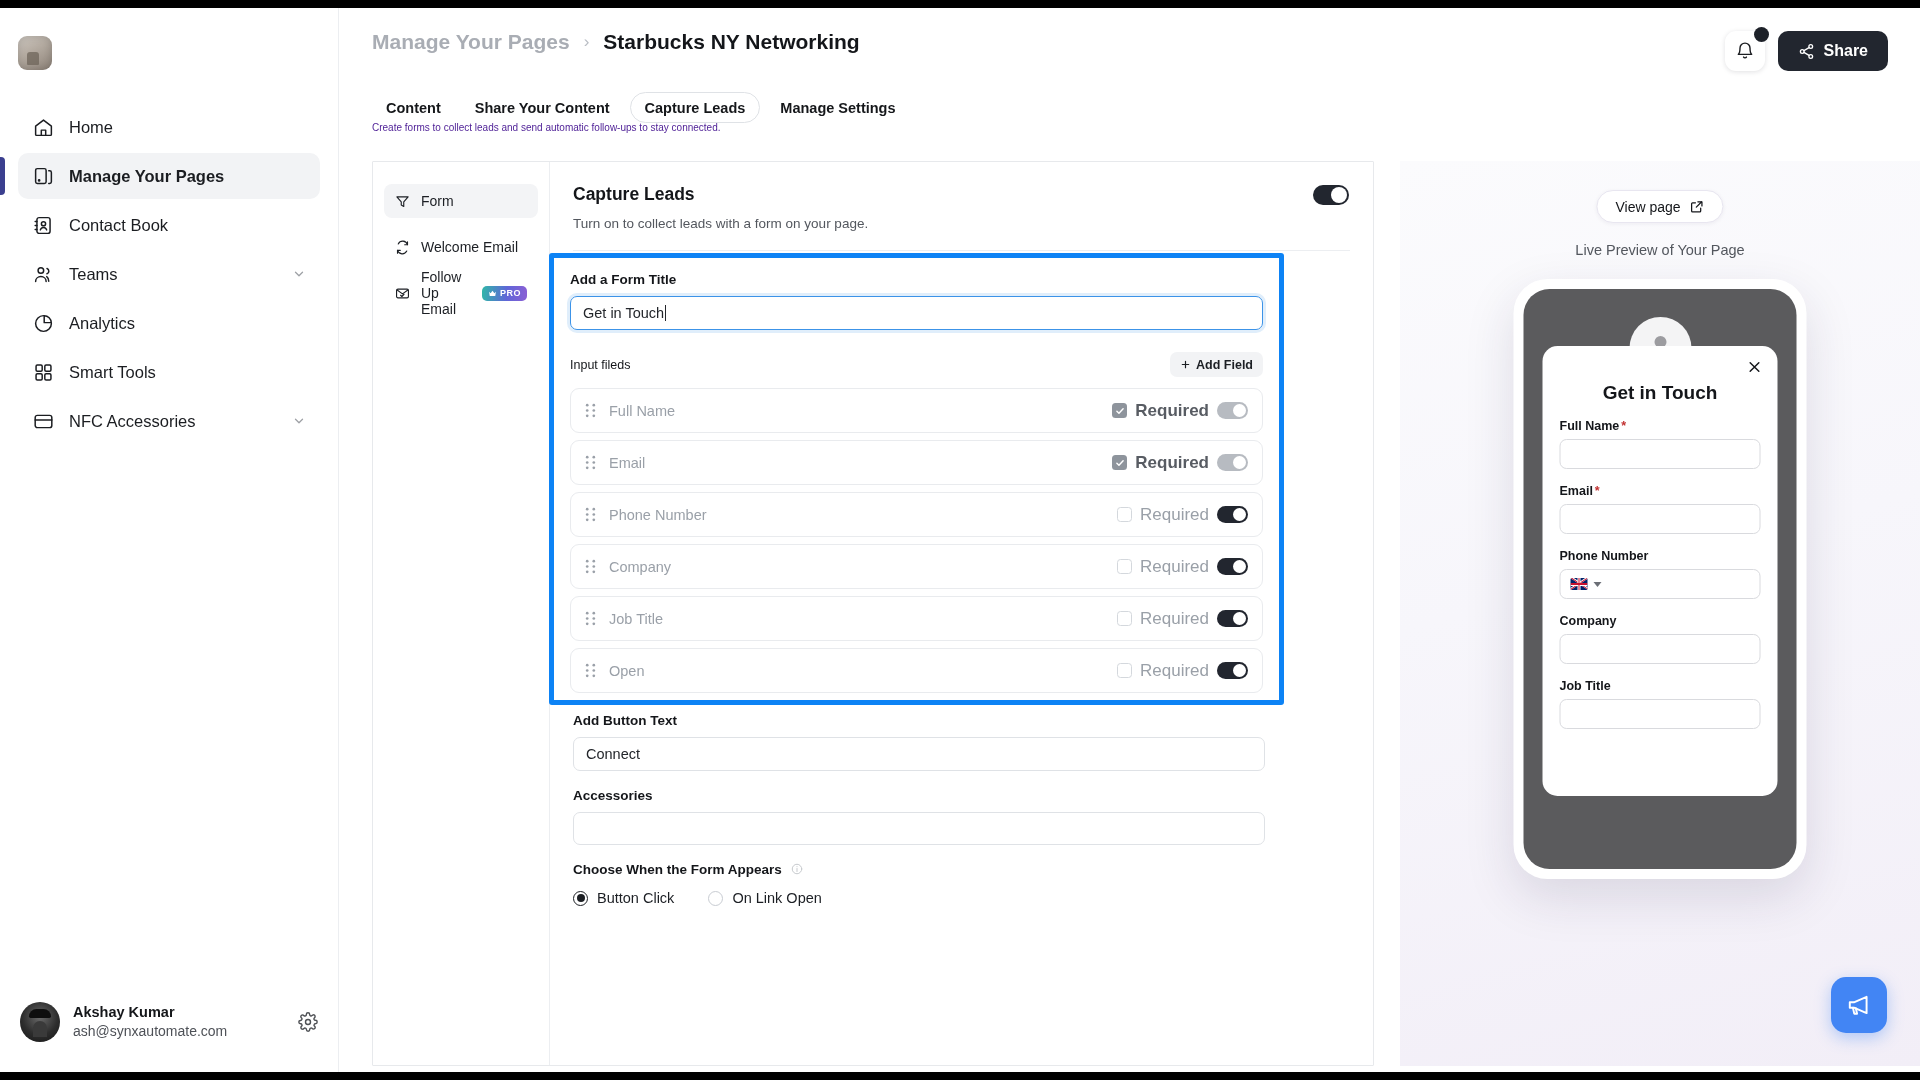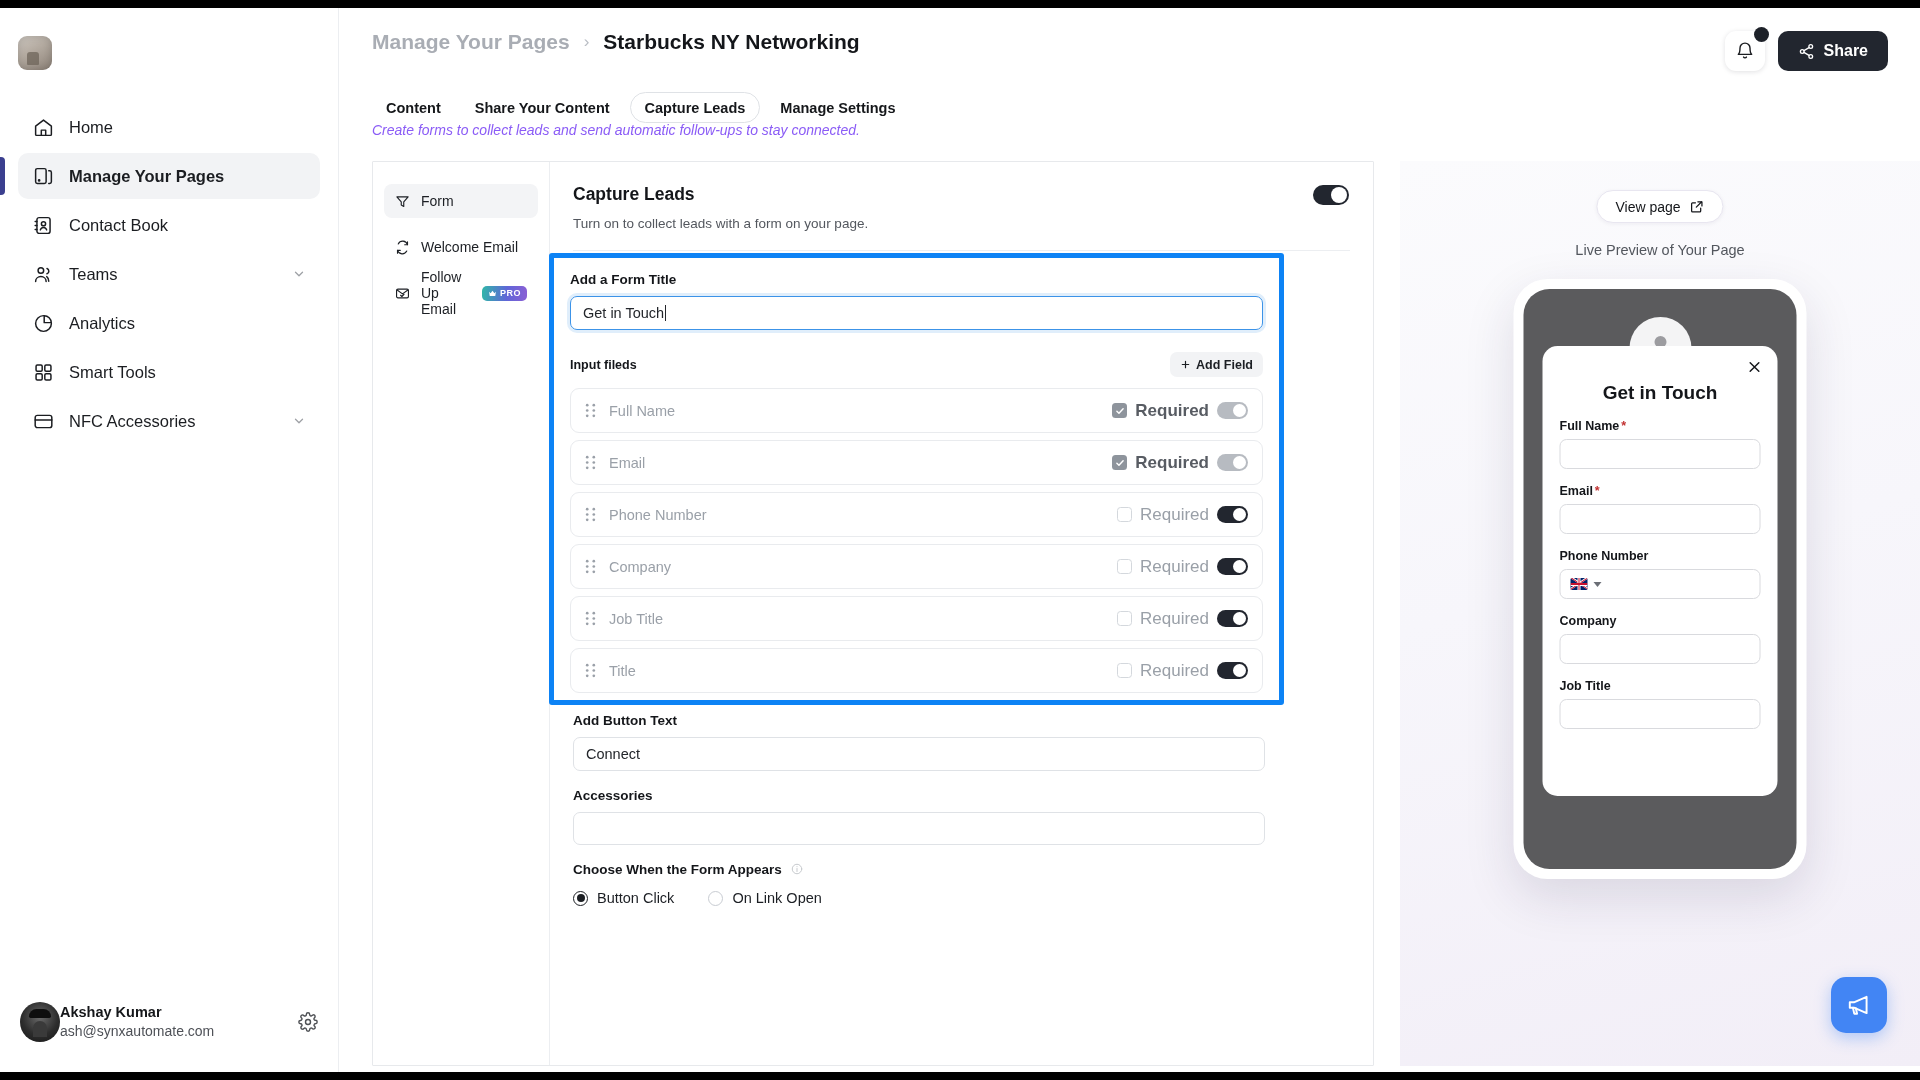"Create forms to collect leads" .subtitle { color: #8b5cf6 -> #4c1d95; font-size: 14px -> 10px; font-style: italic -> none }
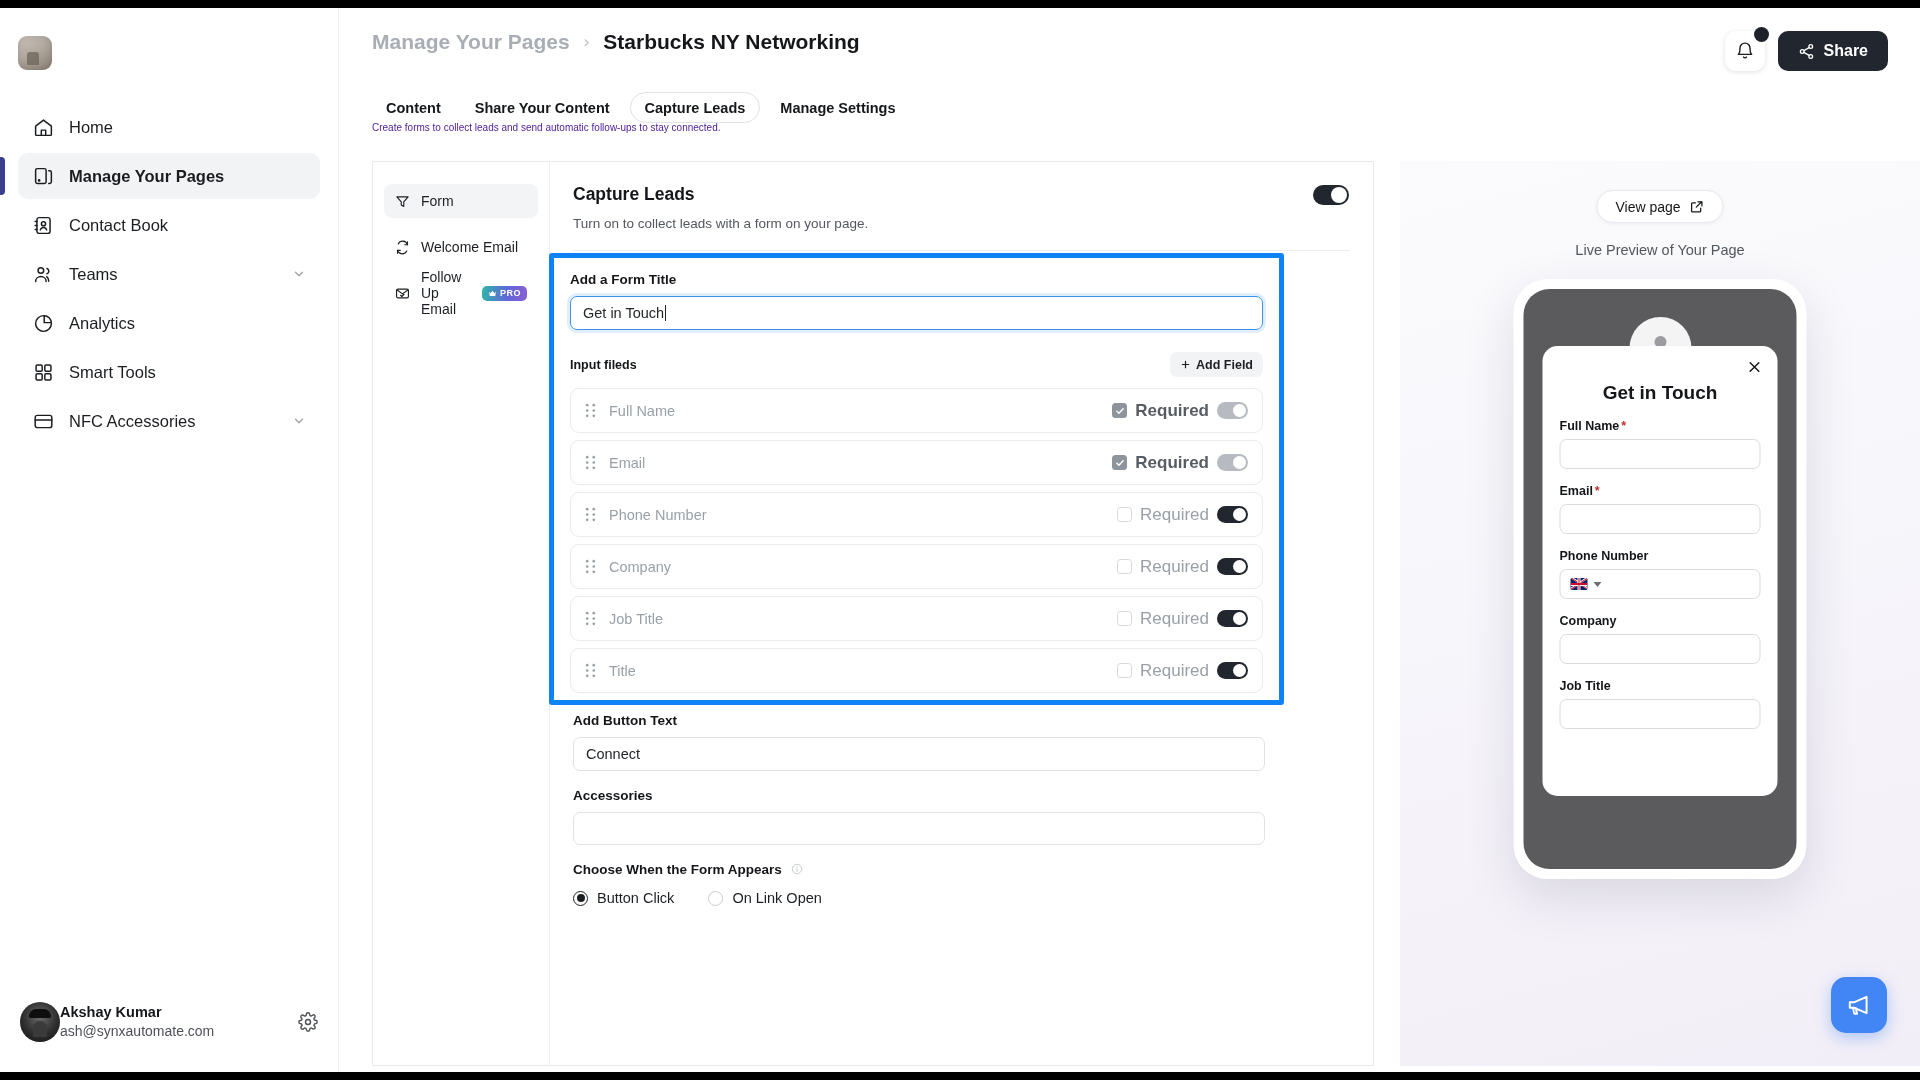"Input fileds" .if-label { font-weight: 700 -> 400 }
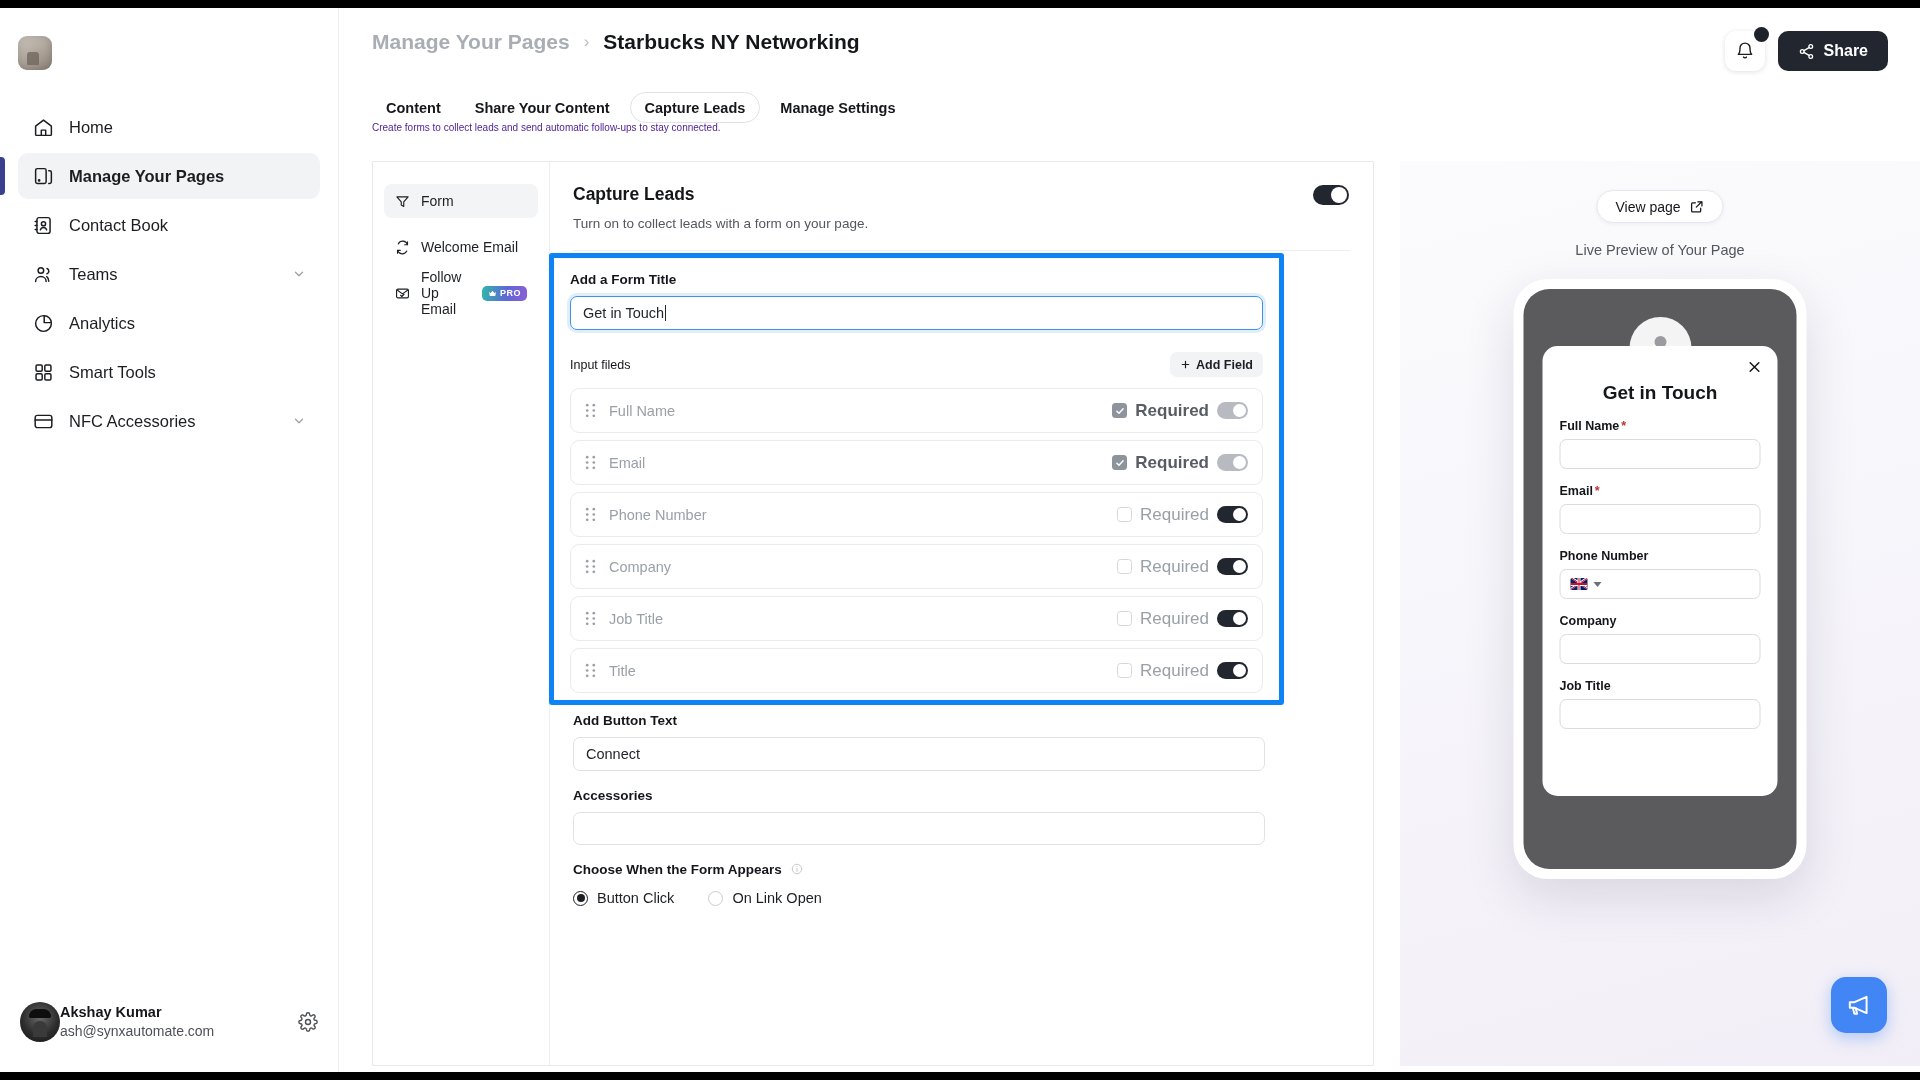"Title" span.f-name { text: Title -> Open }
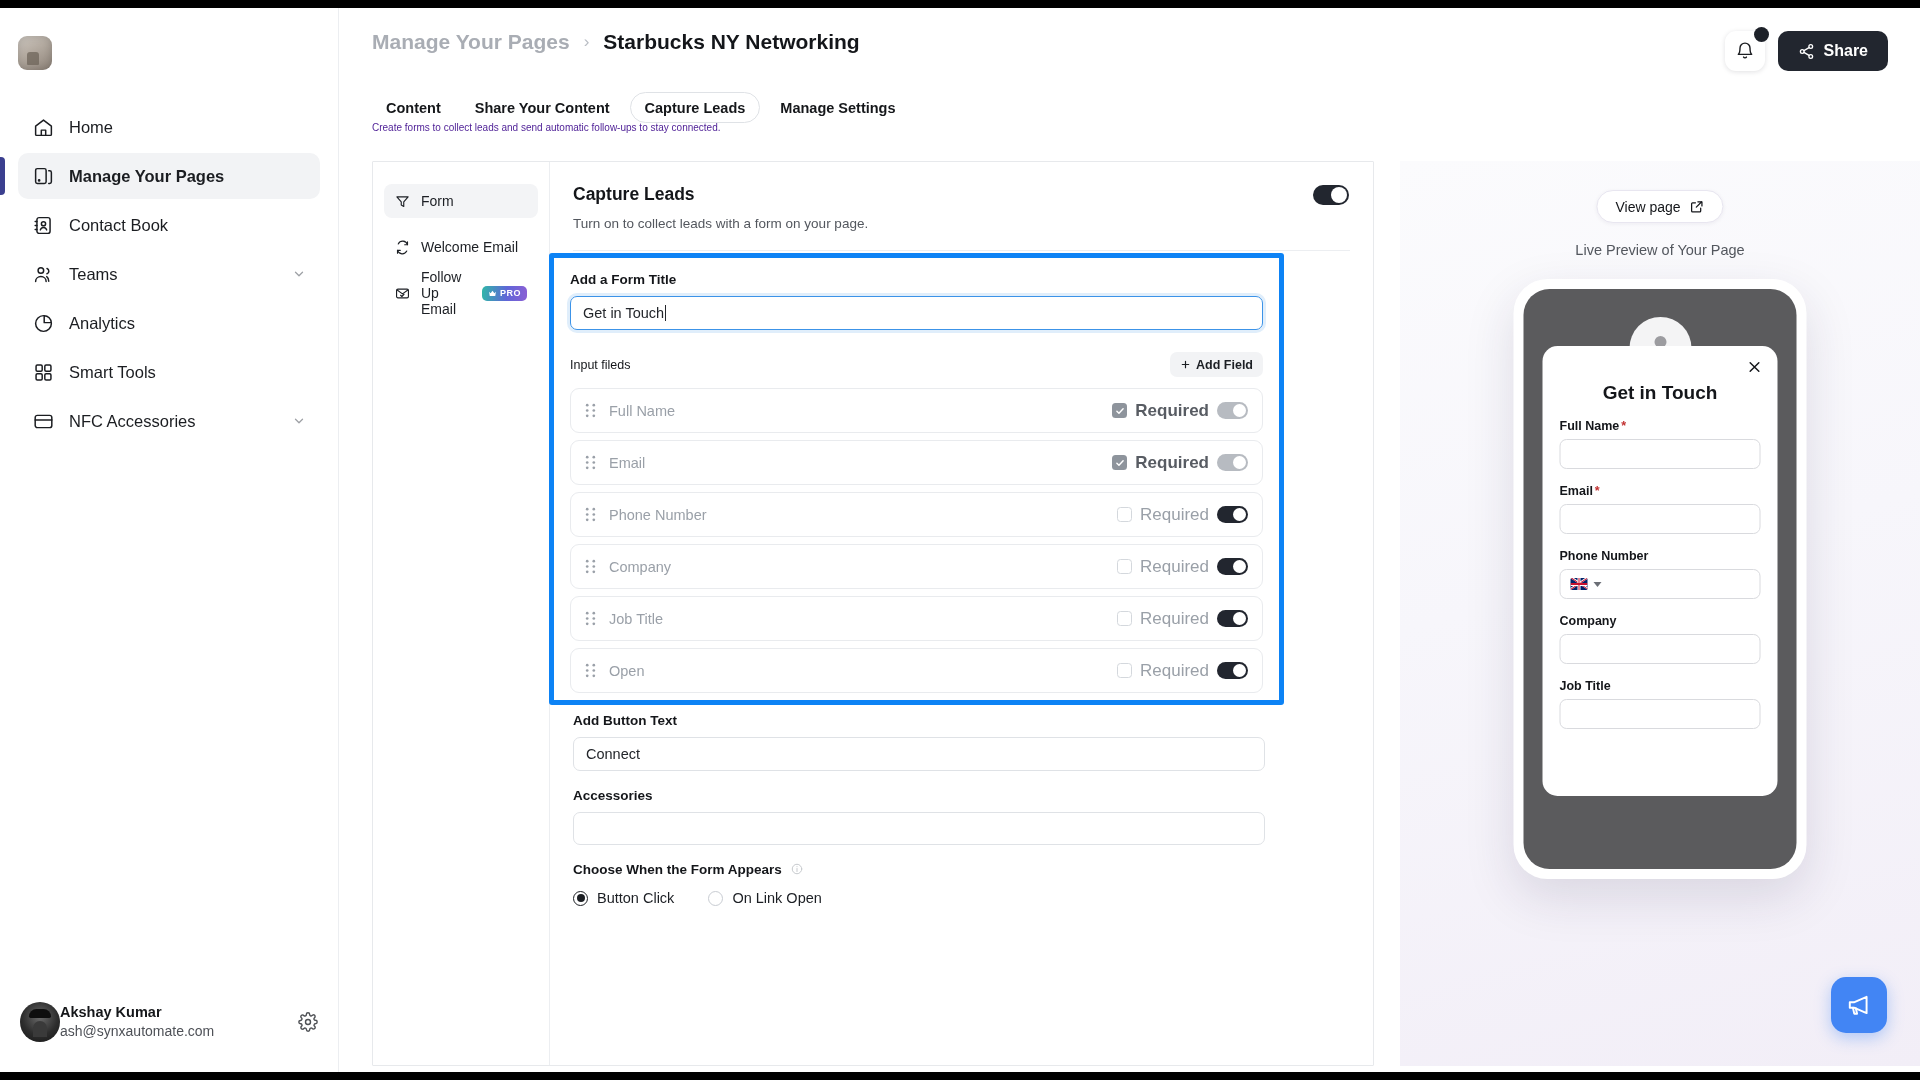"Akshay Kumar" .user-block { gap: none -> 13px }
